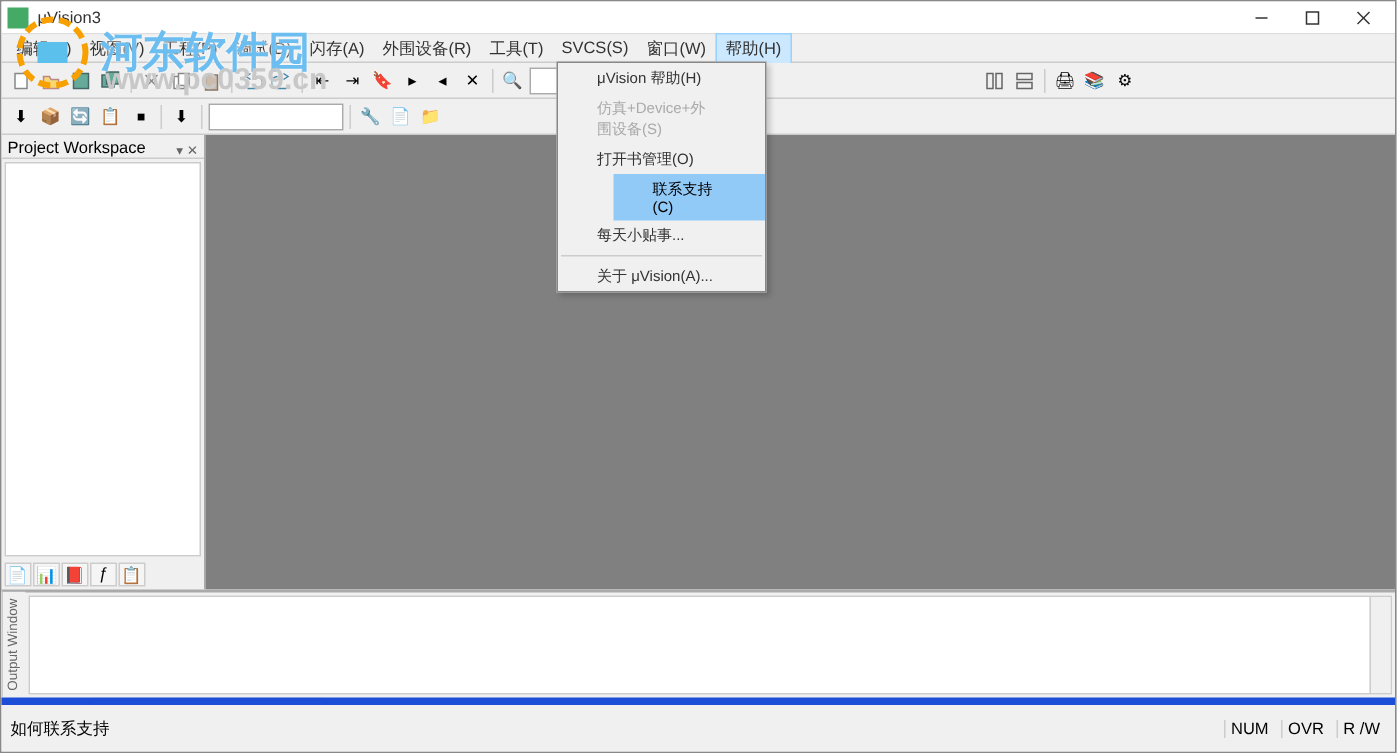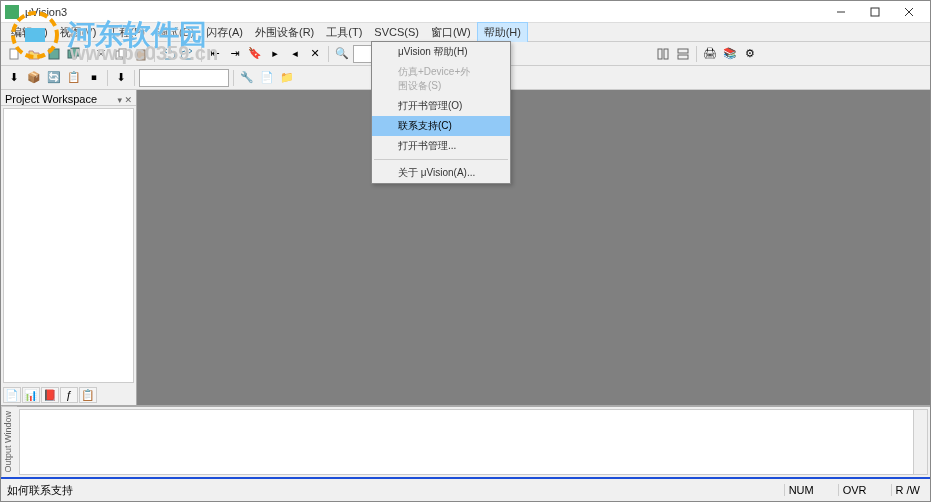"联系支持(C)" .dd-item.highlighted { margin-left: none -> 37px }
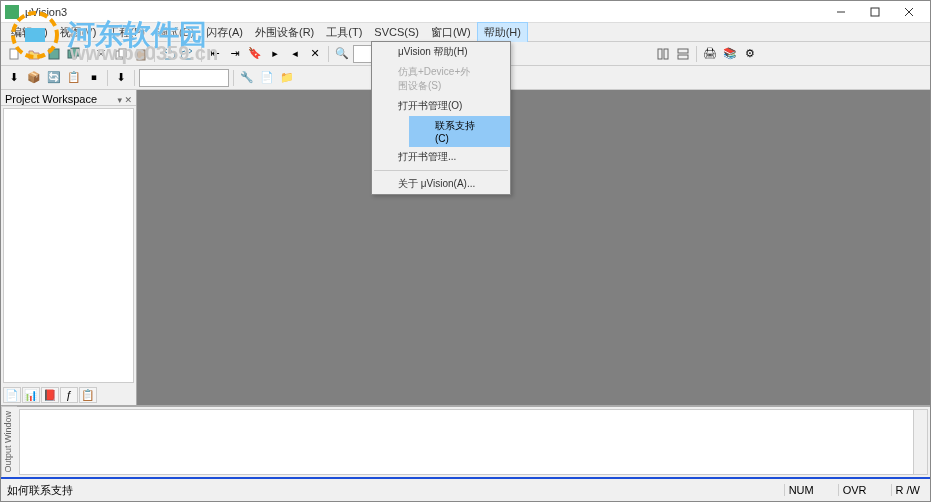"打开书管理..." div.dd-item { text: 打开书管理 -> 每天小贴事 }
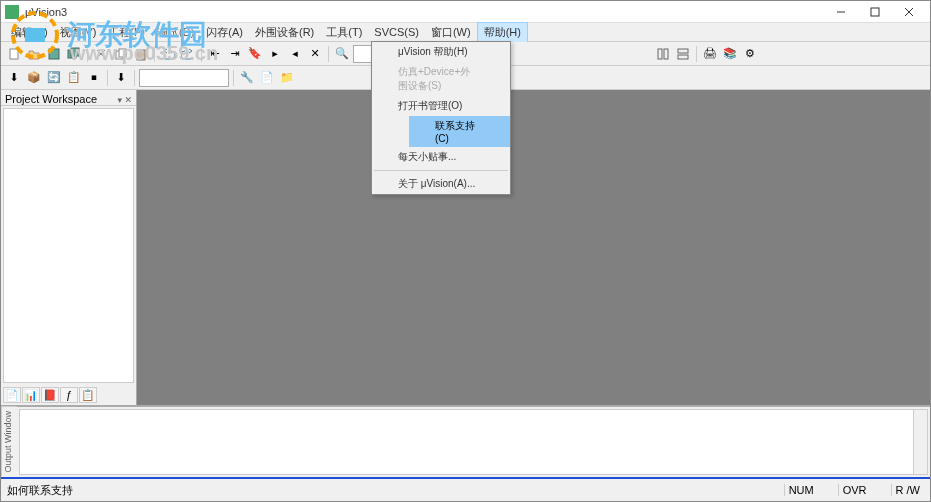"如何联系支持" .statusbar { border-top: 2px solid #1d4ed8 -> 5px solid #1d4ed8; height: 24px -> 36px }
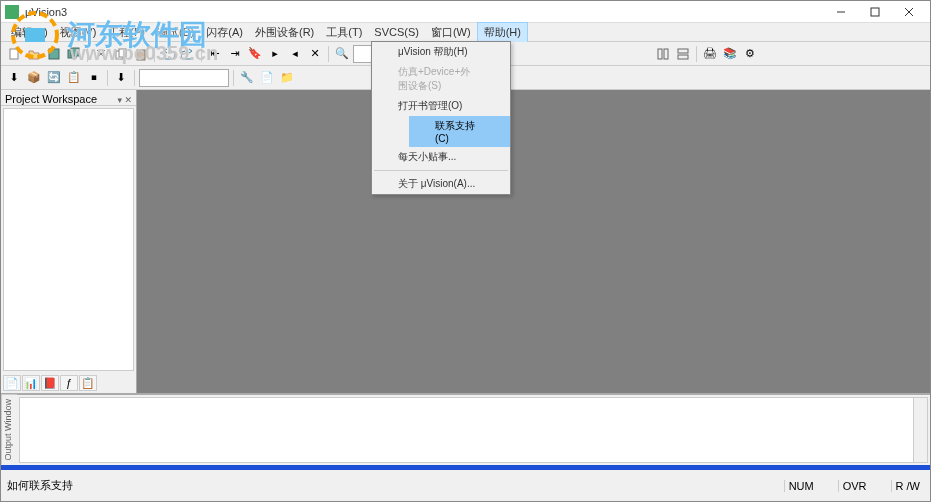"NUM" .status-right { gap: 20px -> 4px }
